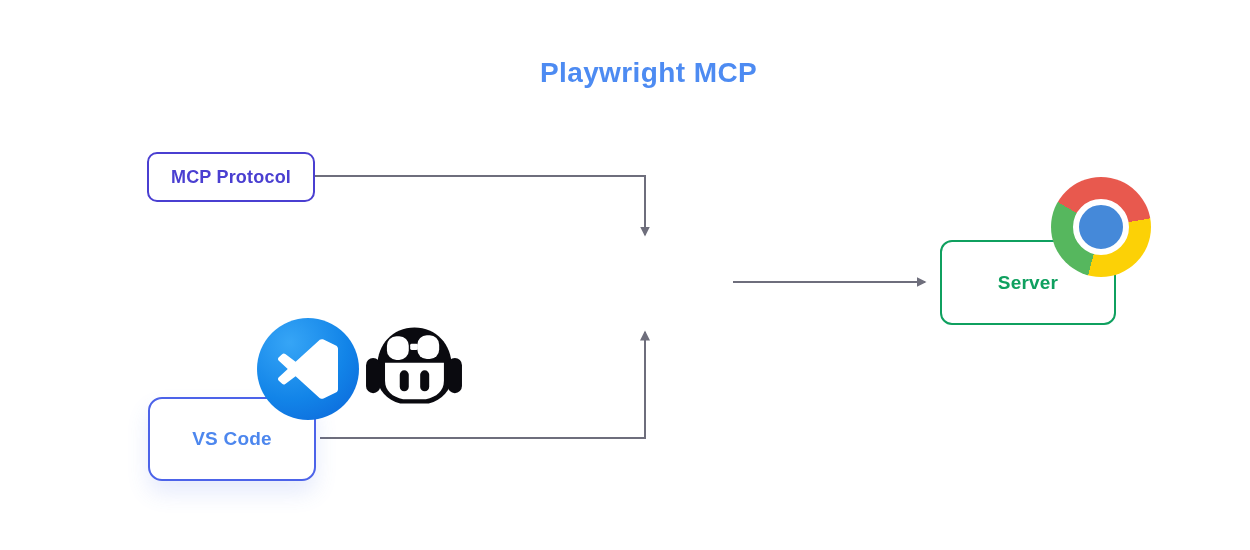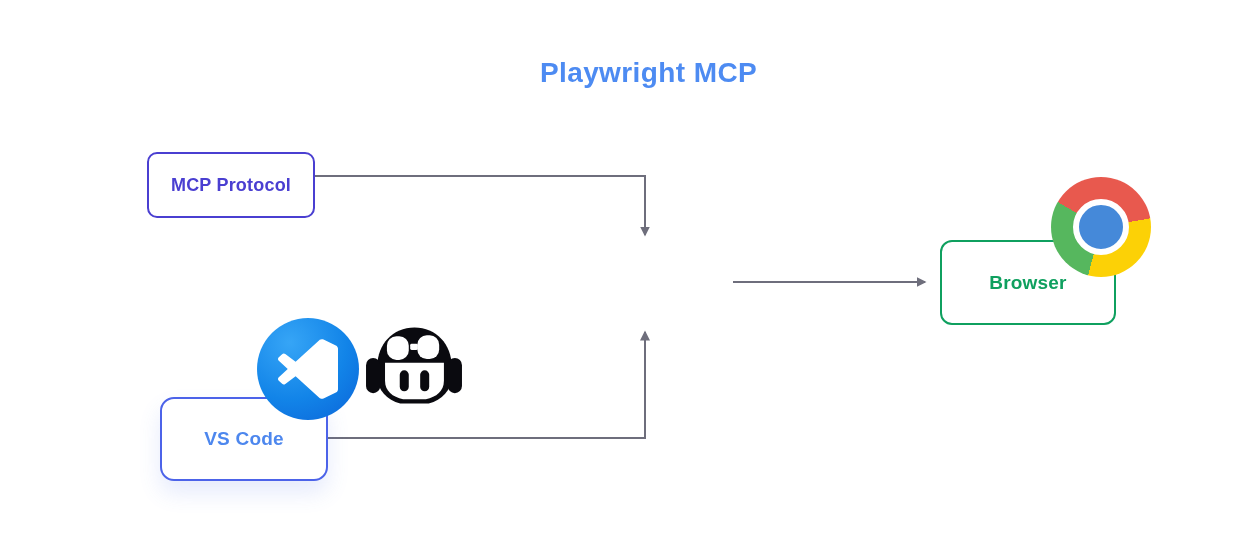"MCP Protocol" .node-protocol { height: 66px -> 50px }
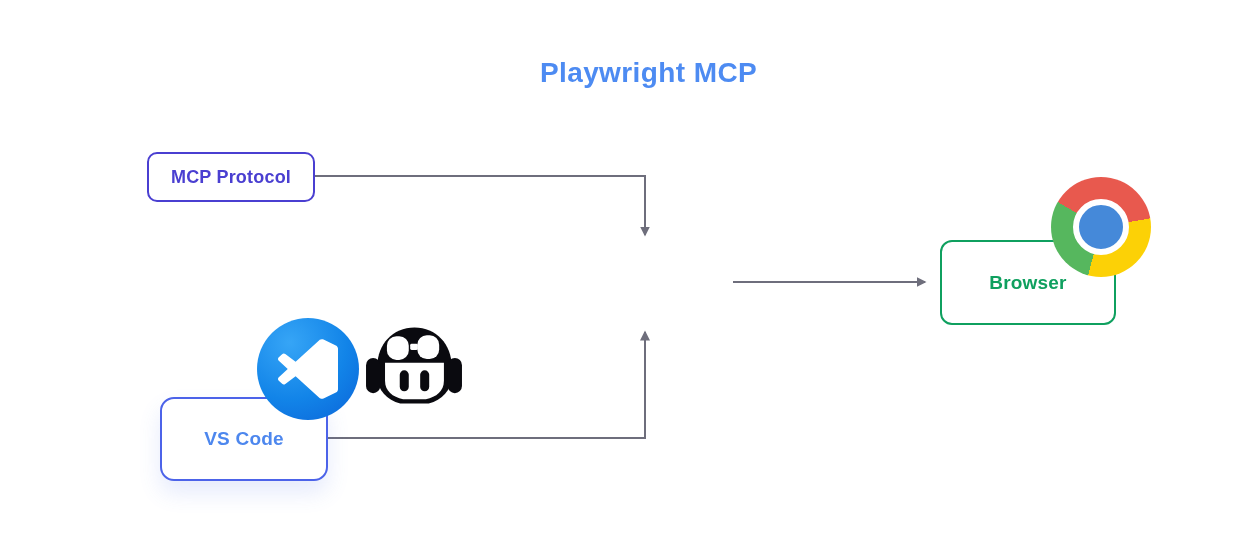"Browser" span { text: Browser -> Server }
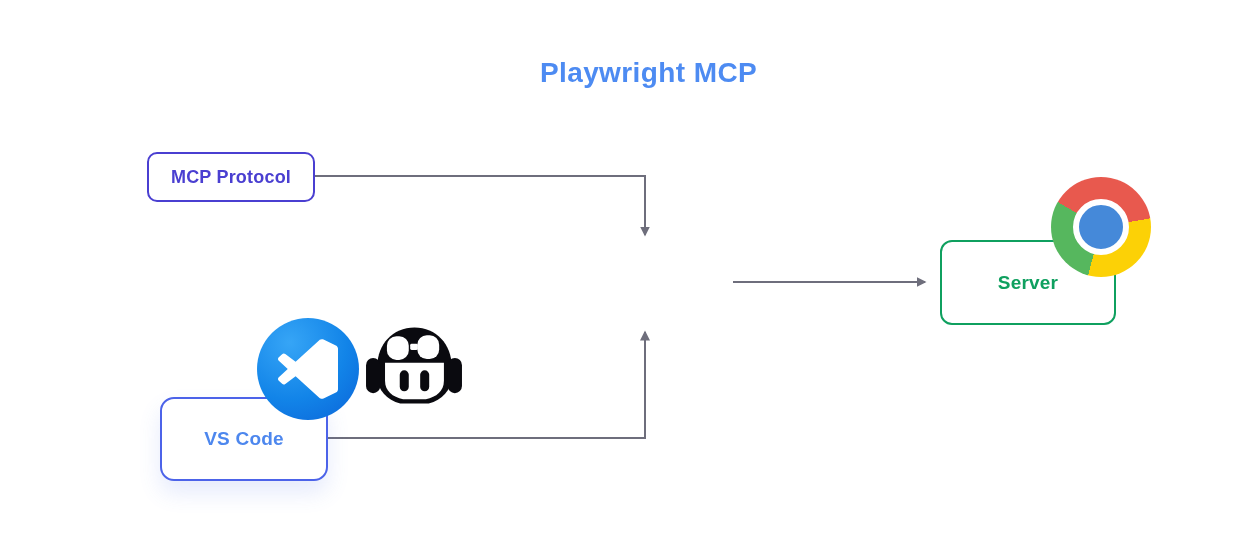"VS Code" .node-vscode { left: 160px -> 148px }
